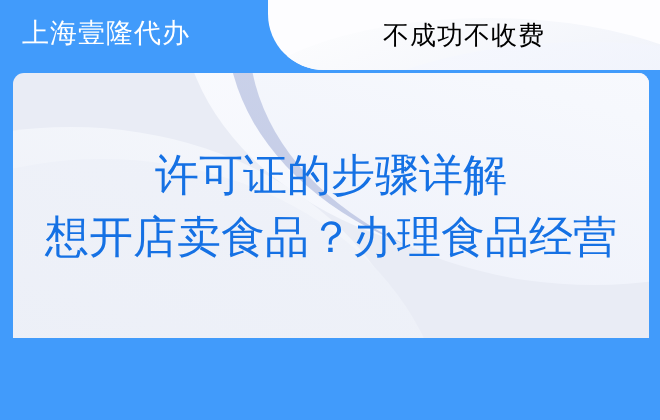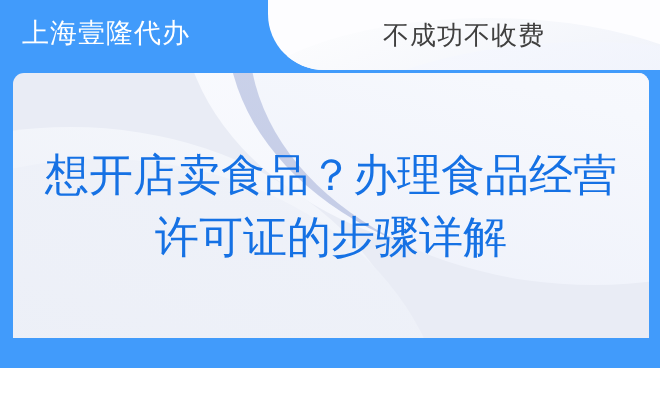"上海壹隆代办" .banner { height: 368px -> 420px }
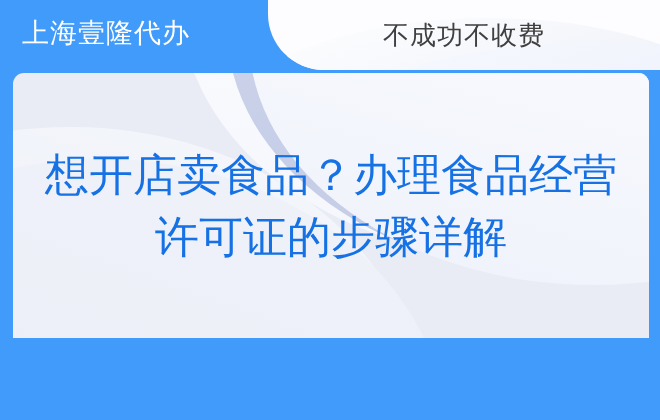"不成功不收费" .tagline { color: #404040 -> #000000 }
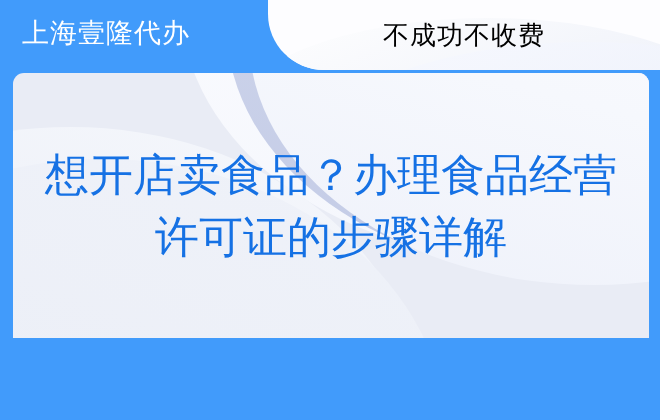"想开店卖食品？办理食品经营" div.headline-line { order: before "许可证的步骤详解" -> after "许可证的步骤详解" }
